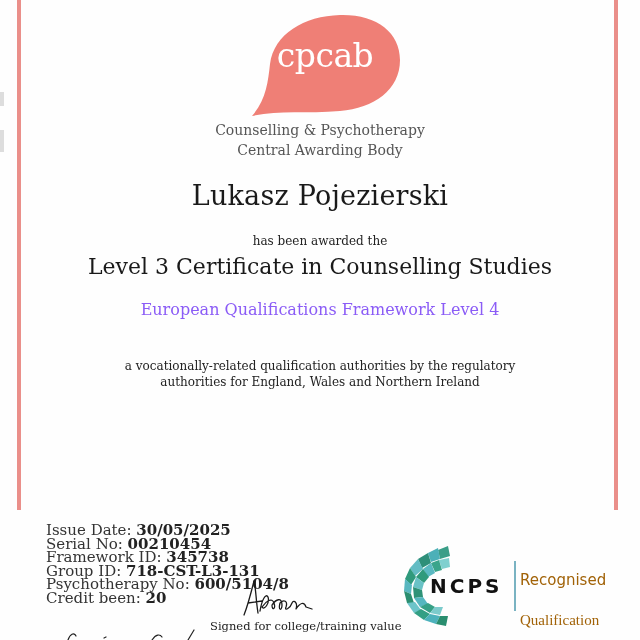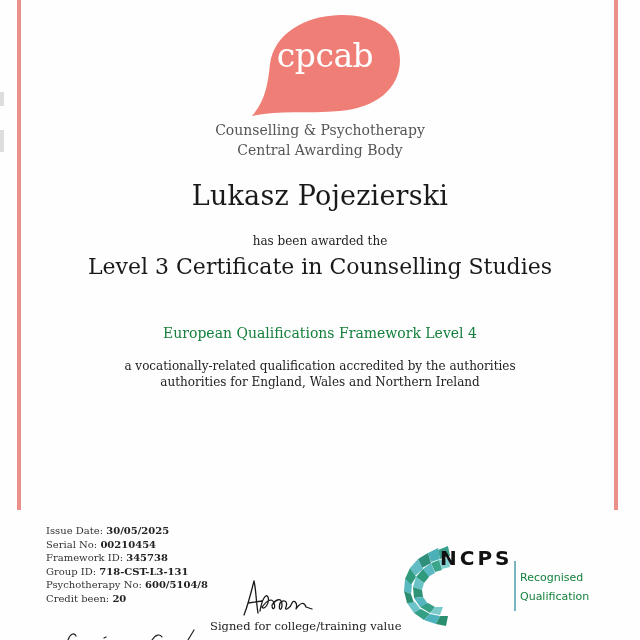"European Qualifications Framework Level" .eqf { color: #15803d -> #8b5cf6; font-size: 14px -> 16px; top: 325px -> 300px }
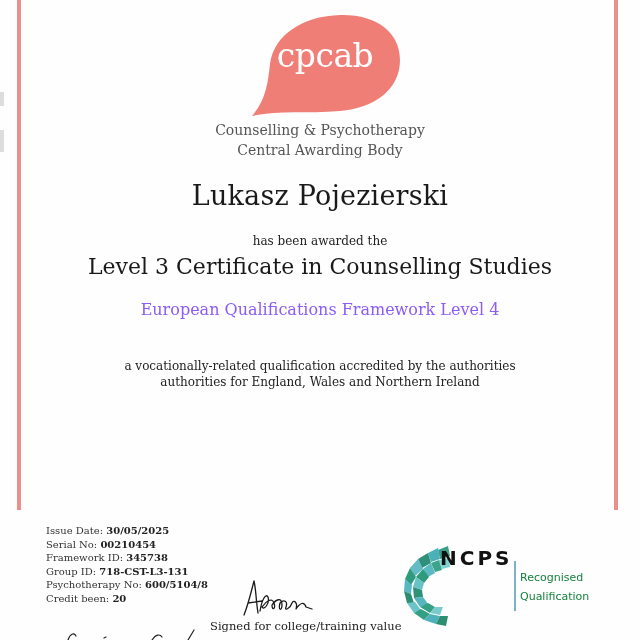"a vocationally-related qualification" div.center-text { text: accredited by the authorities -> authorities by the regulatory }
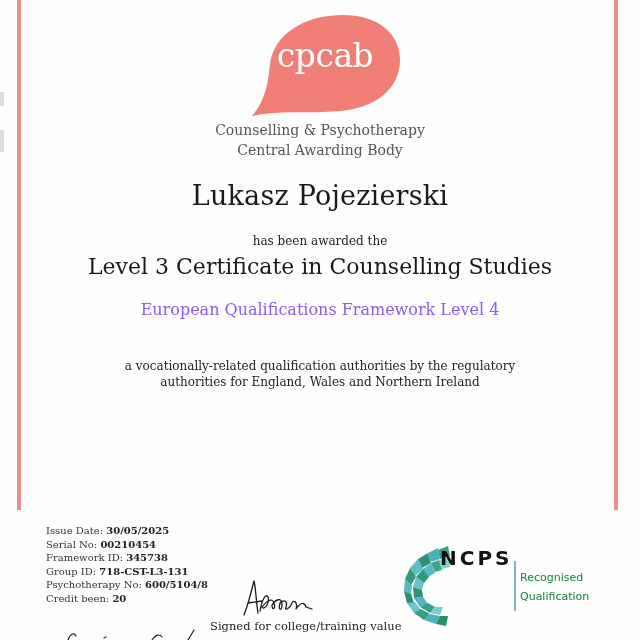"Issue Date: 30/05/2025" .details { font-size: 10px -> 15px }
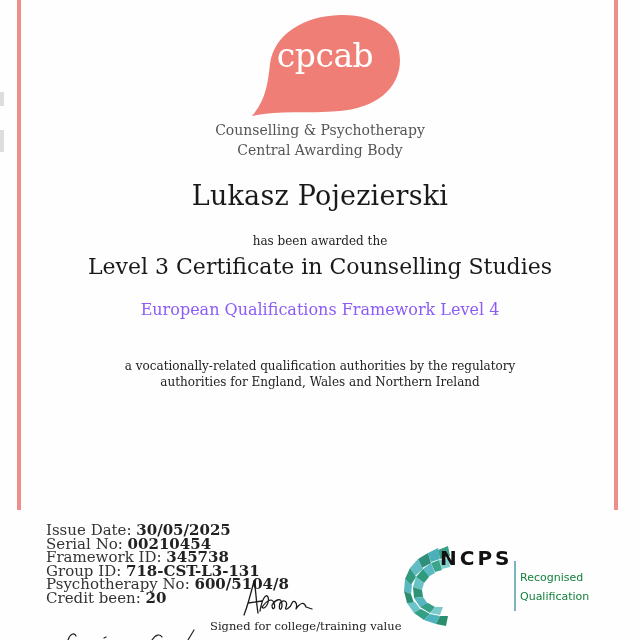"NCPS" .ncps-word { margin-left: 10px -> none; top: 546px -> 574px }
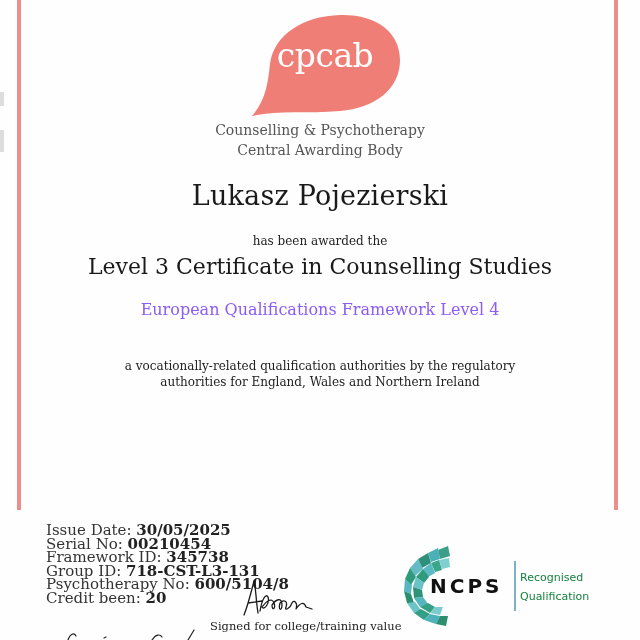"Recognised" .ncps-rec { color: #15803d -> #a16207; font-size: 11px -> 15px }
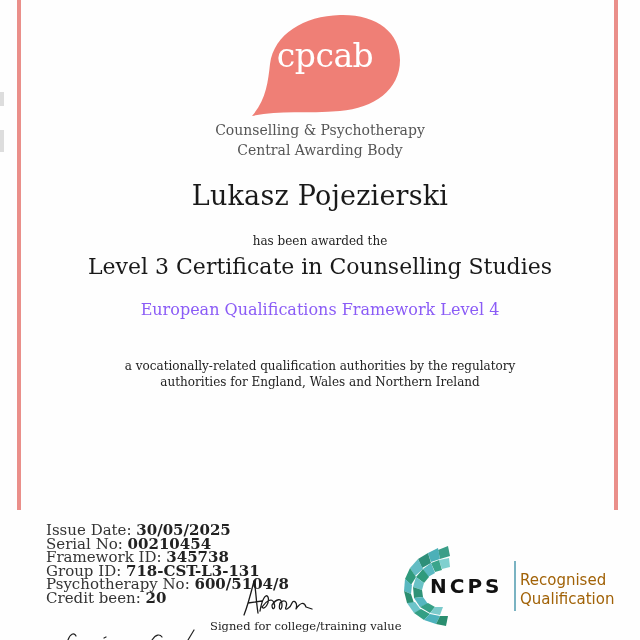"Qualification" .ncps-rec2 { font-family: none -> Liberation Serif, serif; top: 590px -> 612px }
